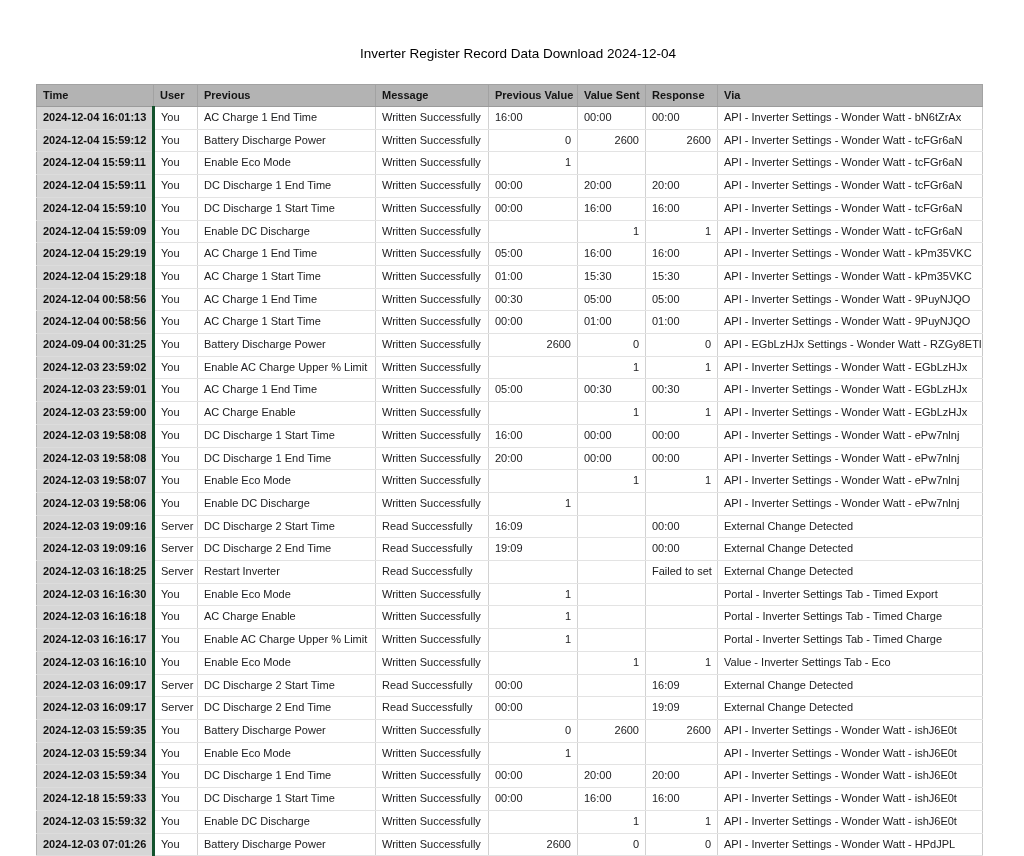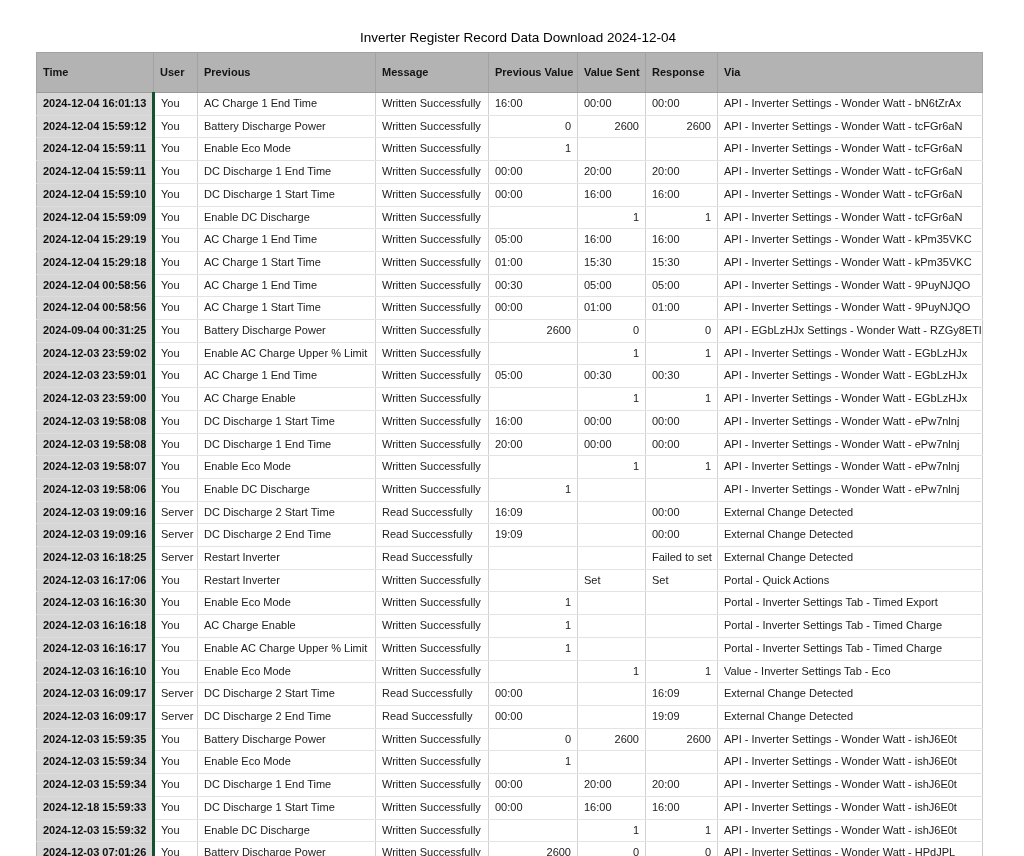"Inverter Register Record Data Download" .page-title { margin: 0 -> 16px }
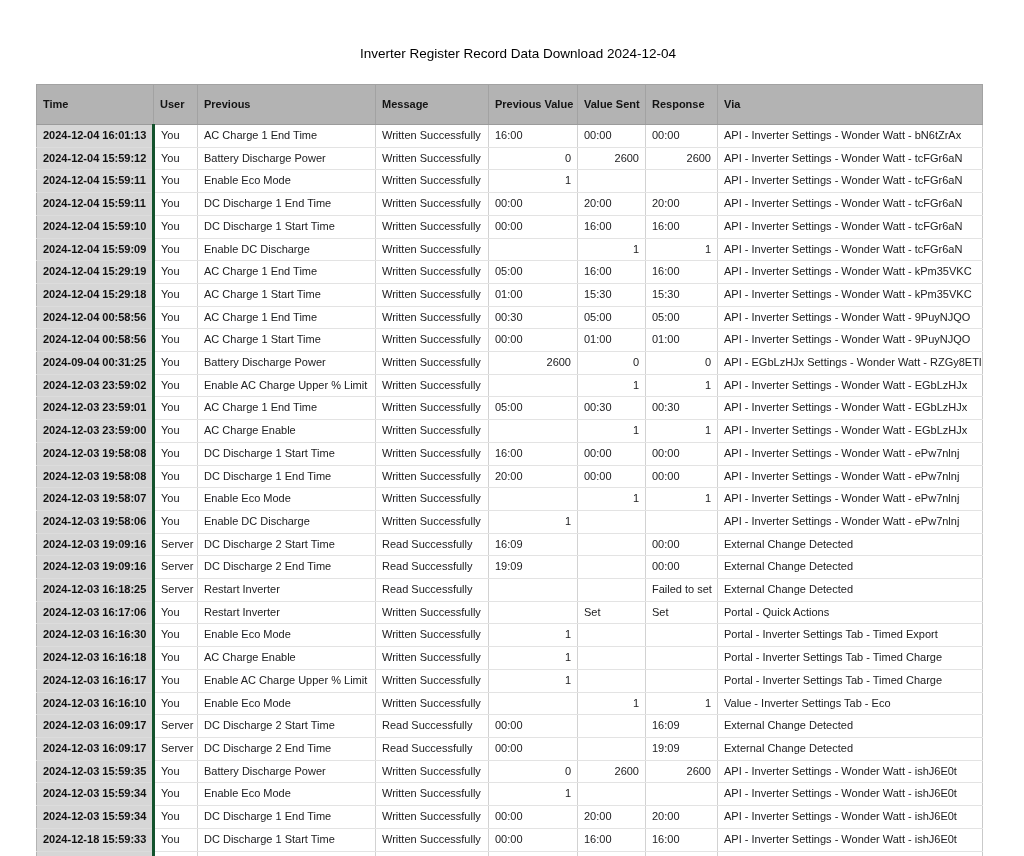"Time" table.record-table th { padding: 9px 6px -> 0 6px }
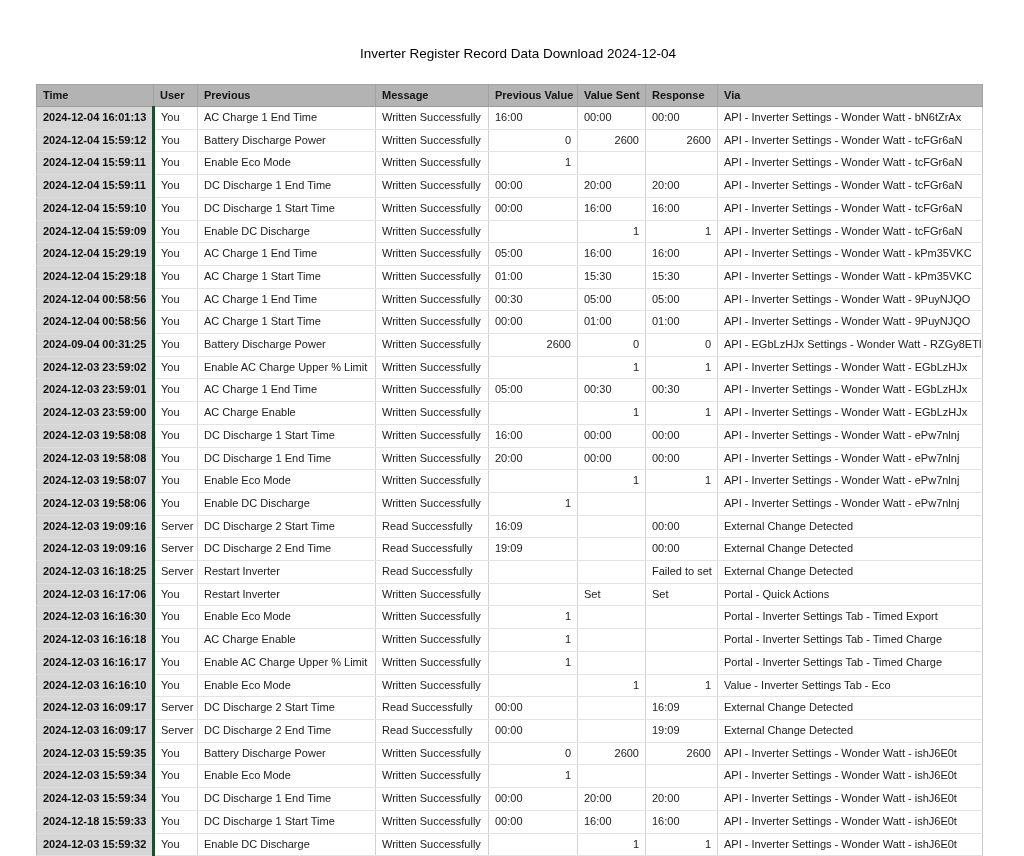"2024-12-03 16:17:06" tr { html: <tr> <td>2024-12-03 16:17:06</td> <td>You</td> <td>Restart Inverter</td> <td>Written Successfully</td> <td></td> <td>Set</td> <td>Set</td> <td>Portal - Quick Actions</td> </tr> -> none }
